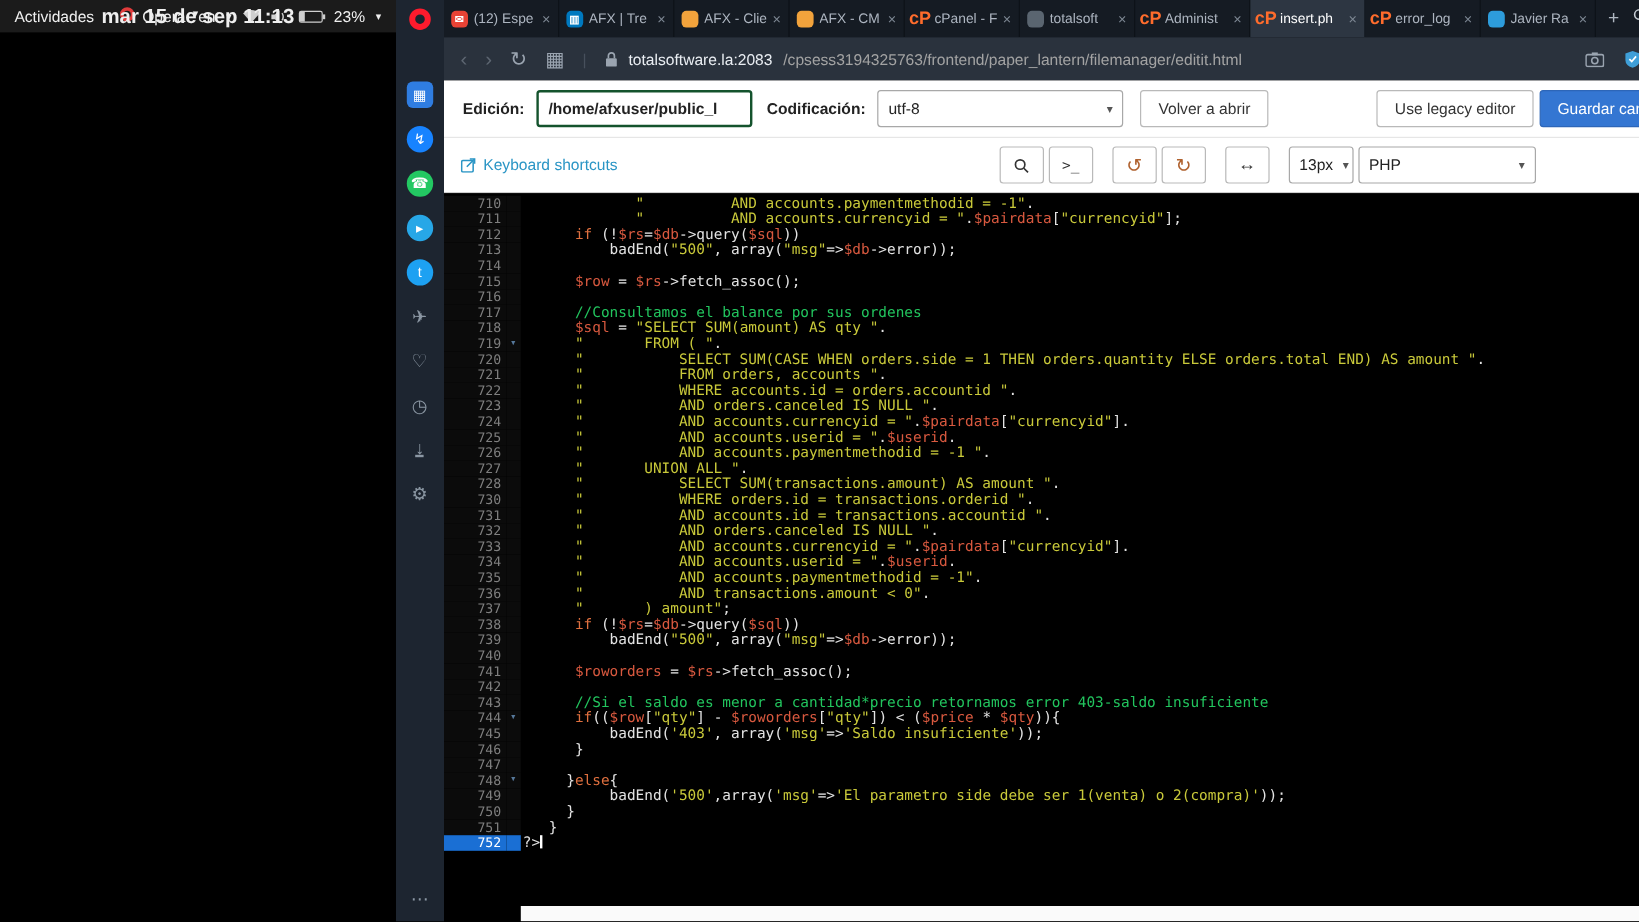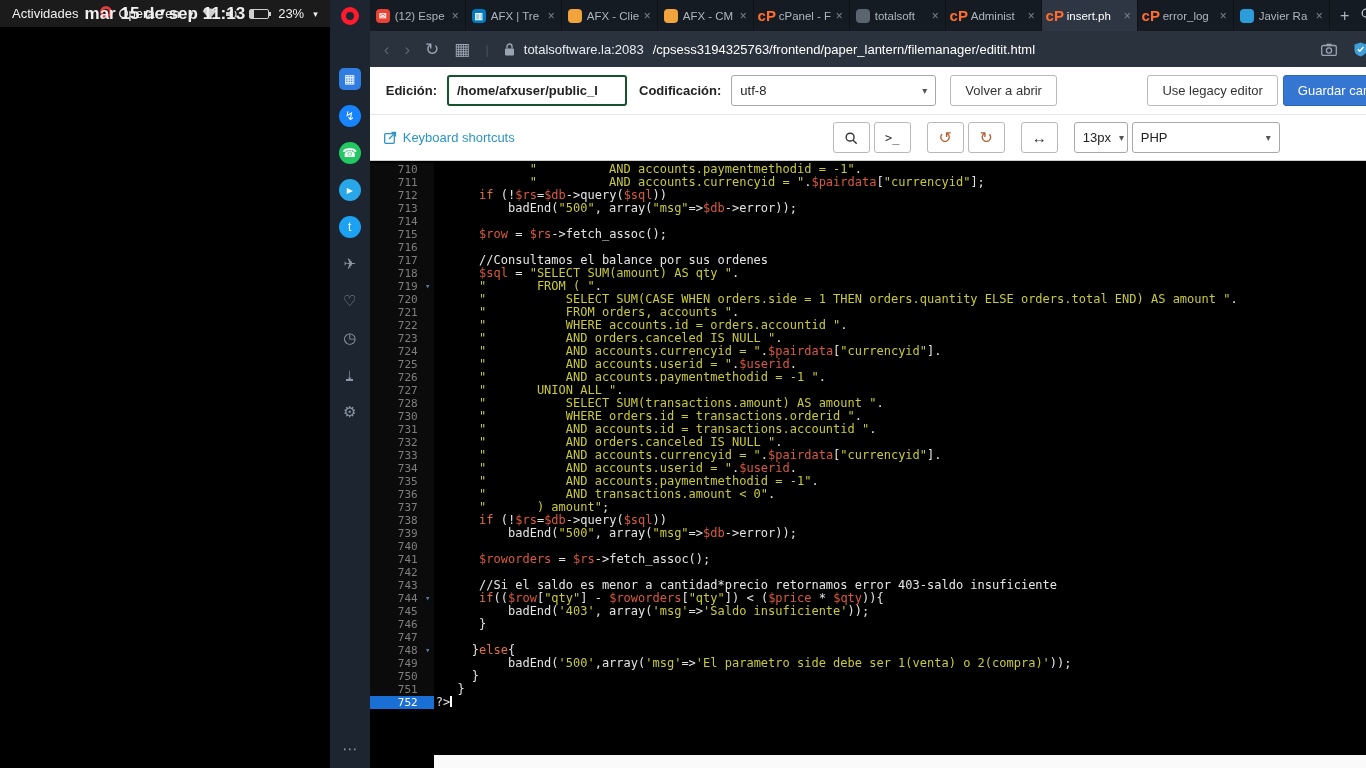"/cpsess3194325763/frontend/paper_lantern" .url .path { color: #ffffff -> #a3a3a3 }
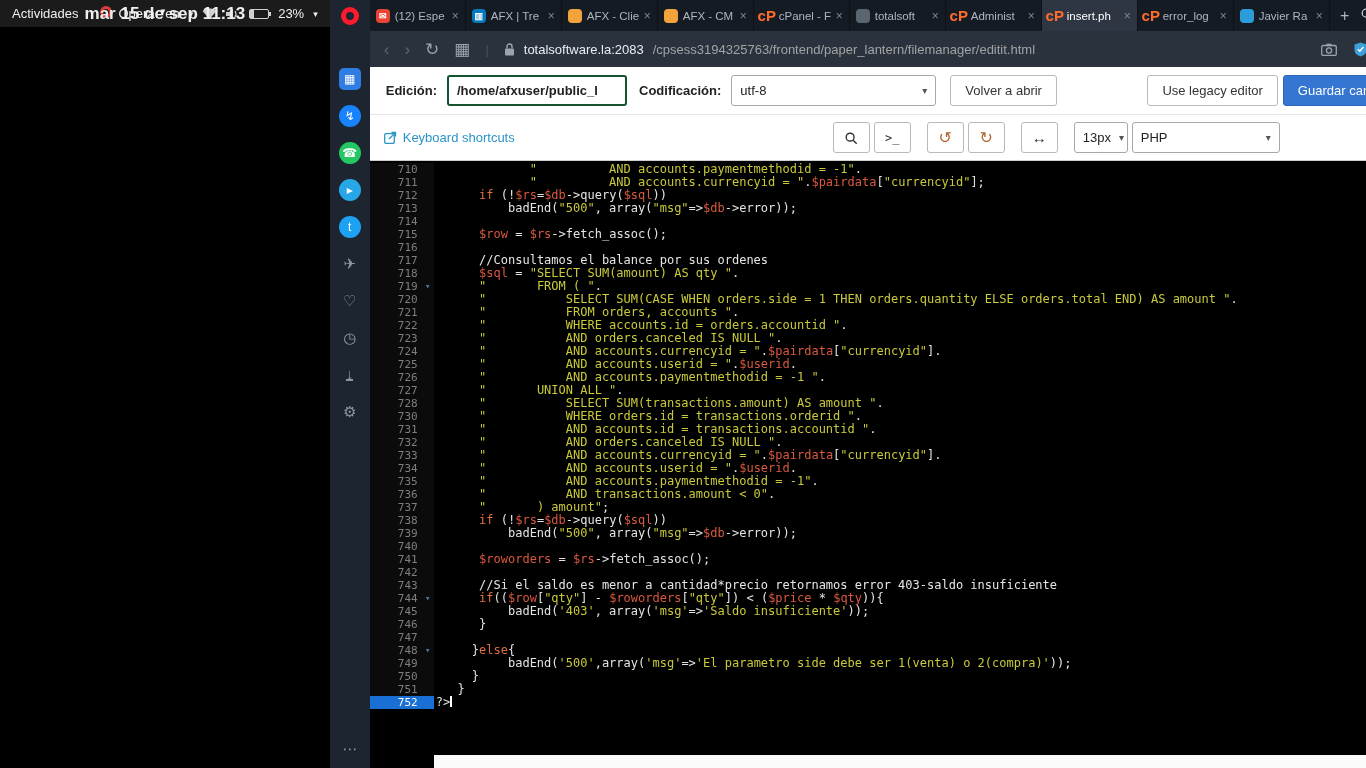"//Consultamos el balance por sus" .tk-c { color: #e5e5e5 -> #22c55e }
